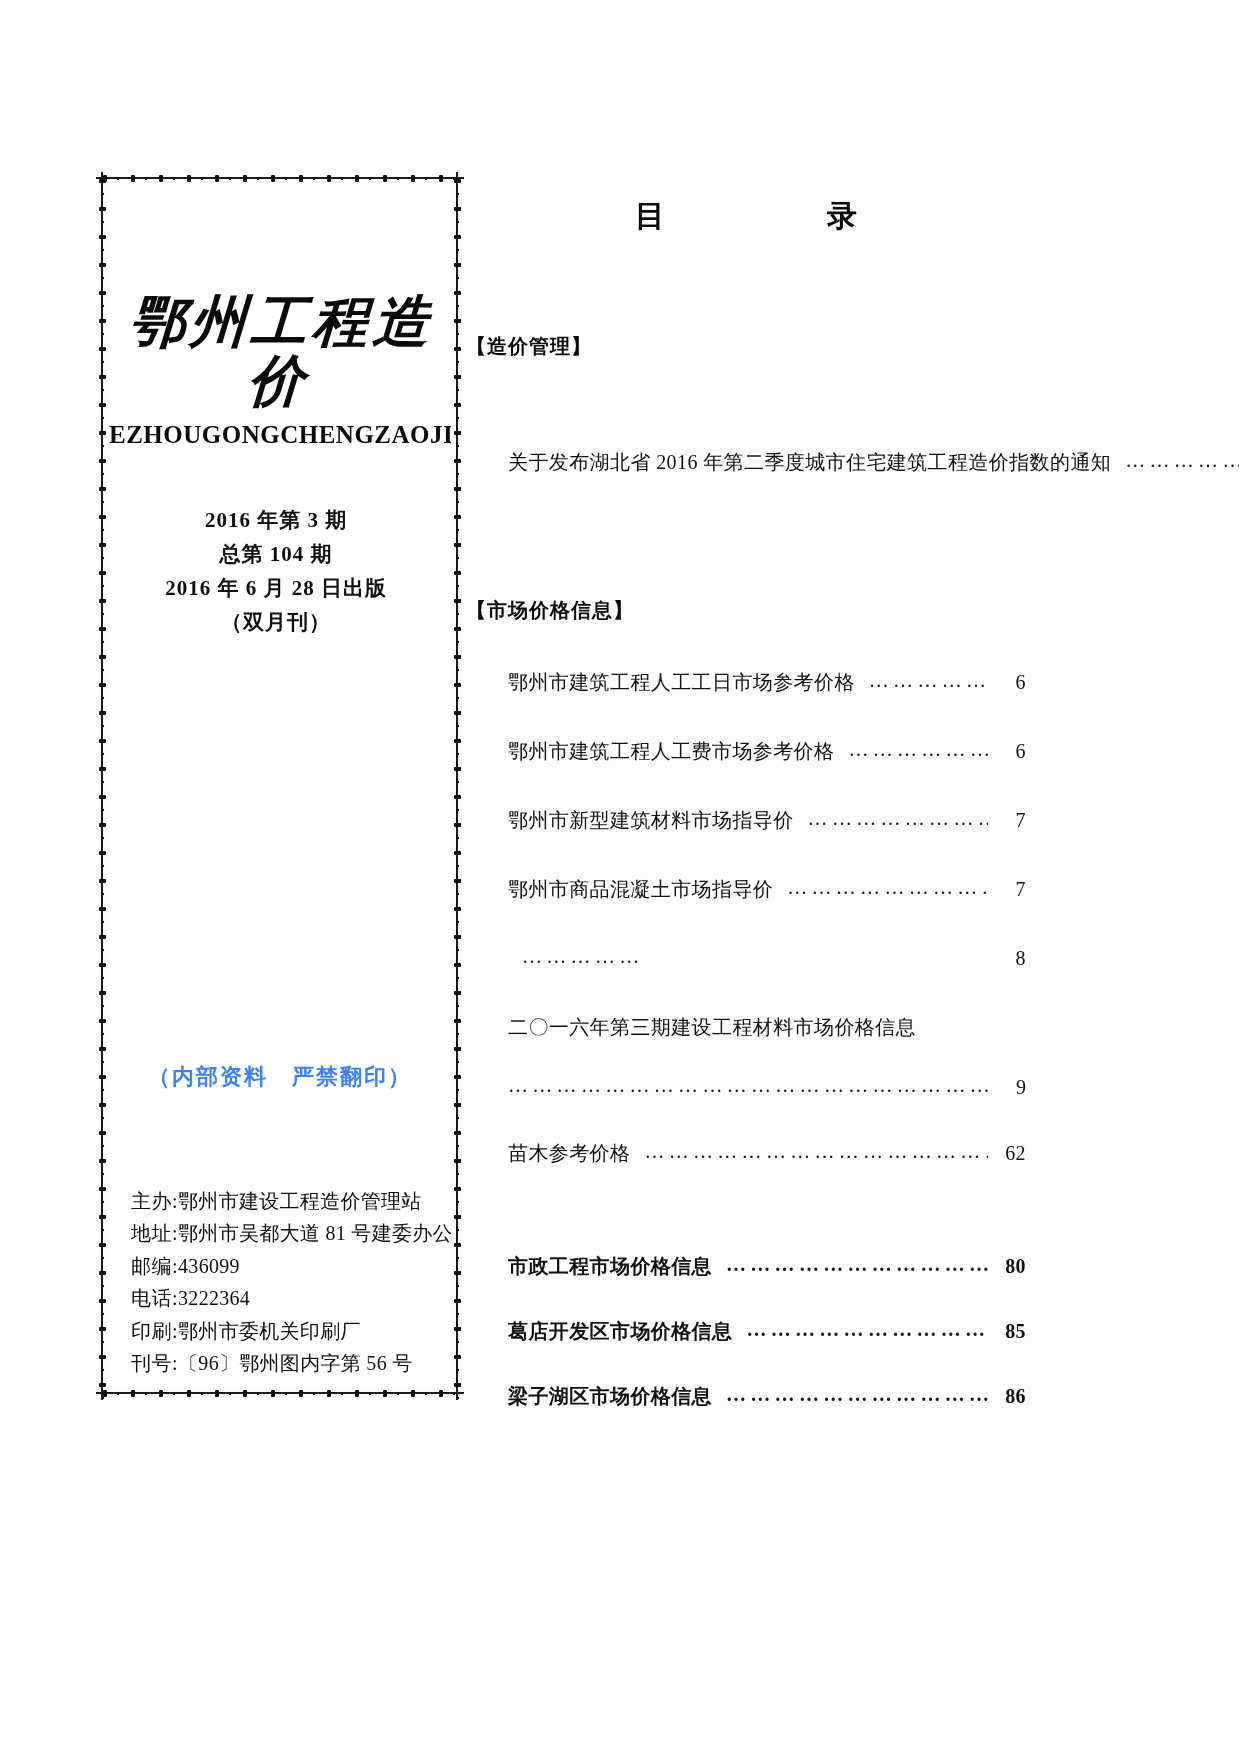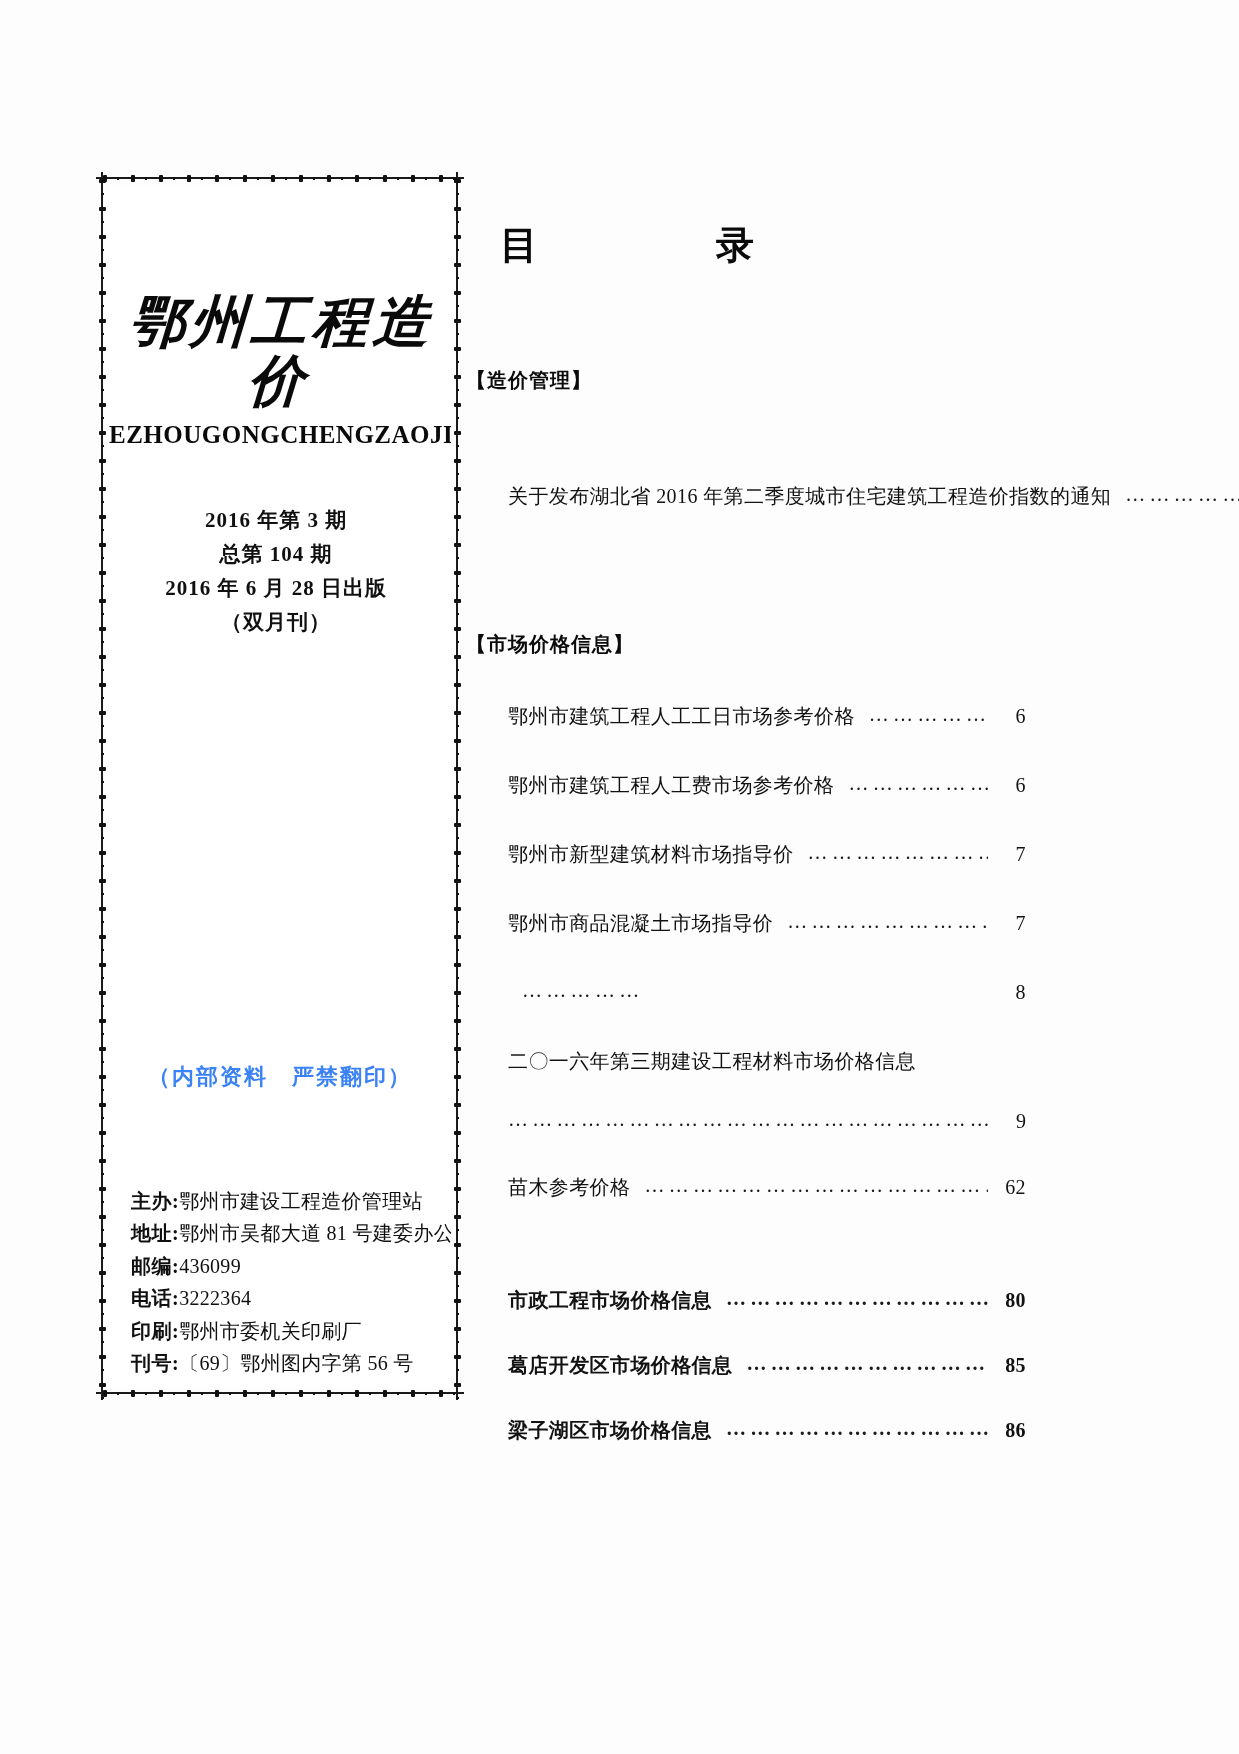"目 录" #toc-title { font-size: 38px -> 30px; margin-top: 24px -> none; text-align: left -> center }
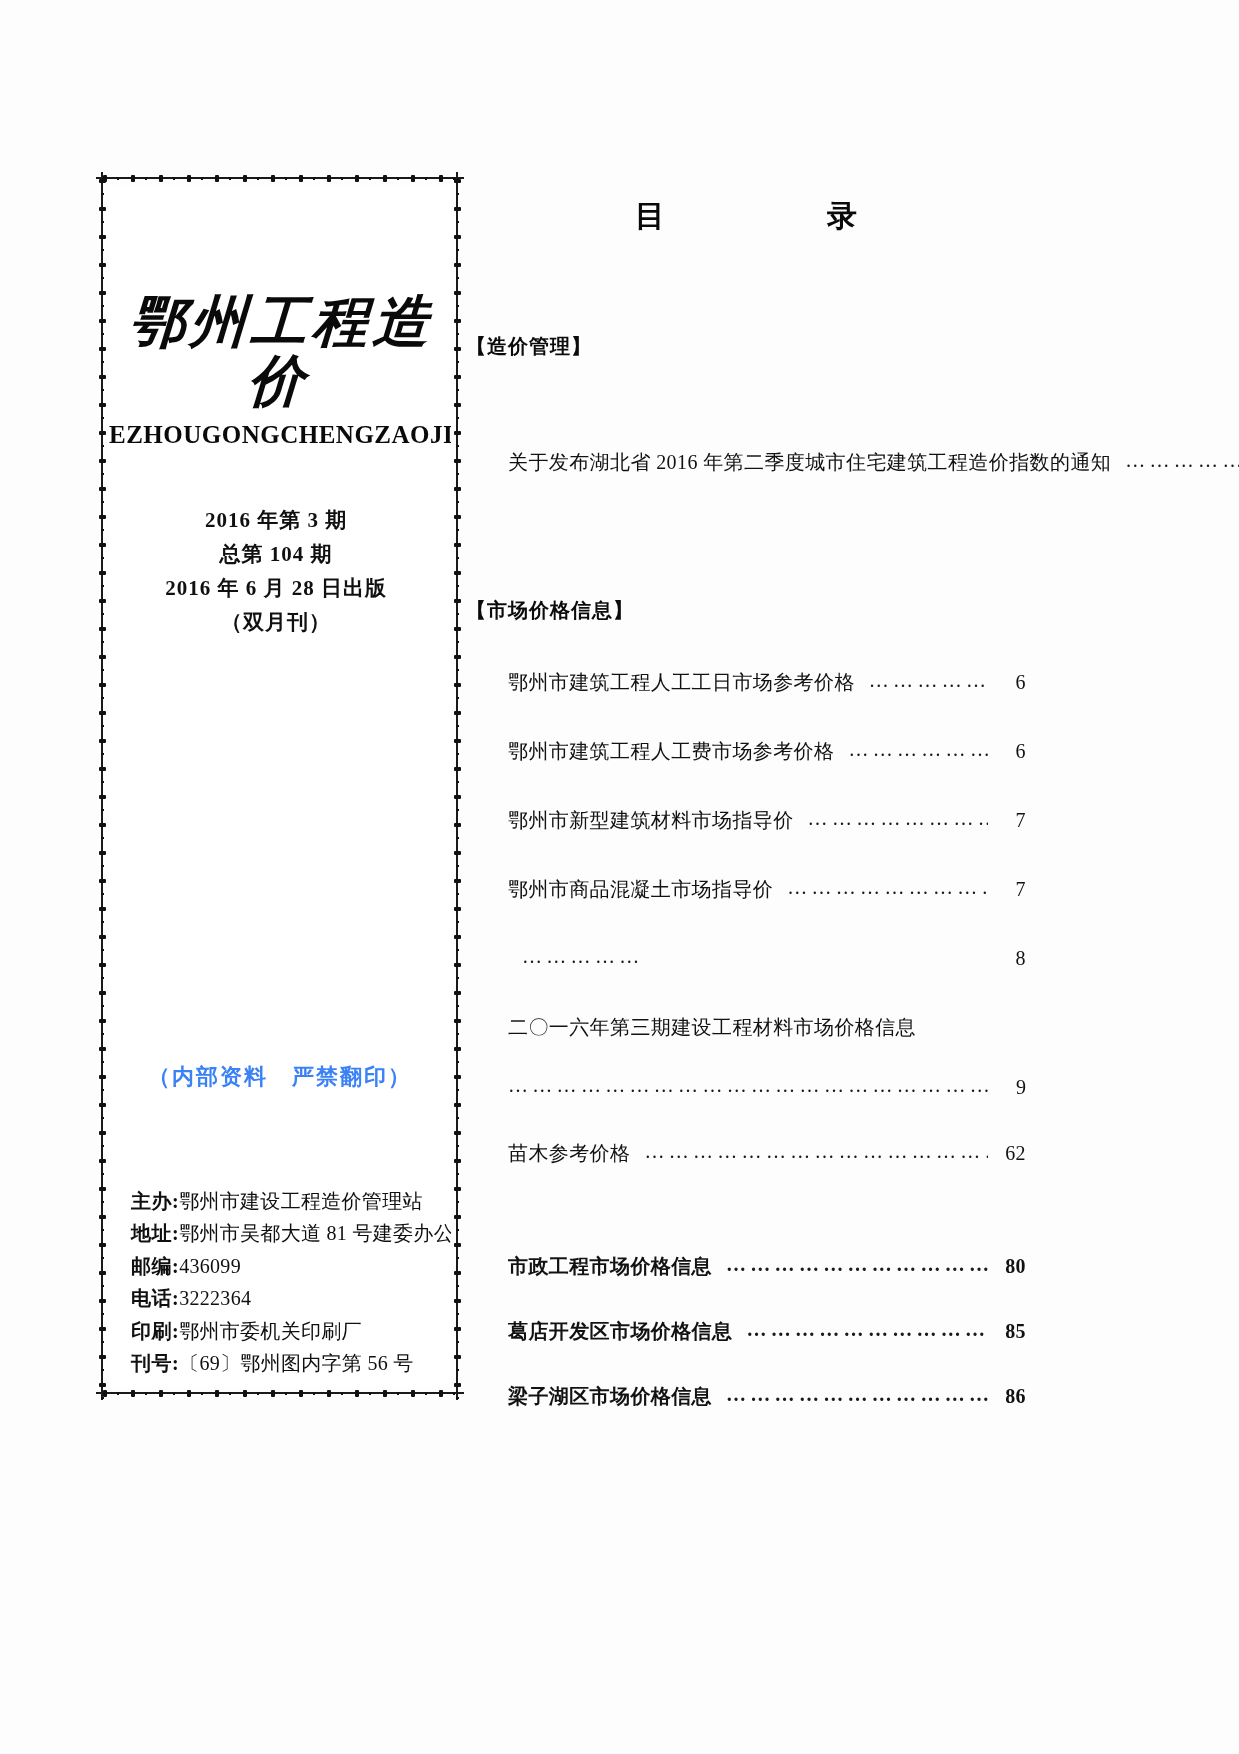"主办:" .imprint-label { font-weight: 700 -> 400 }
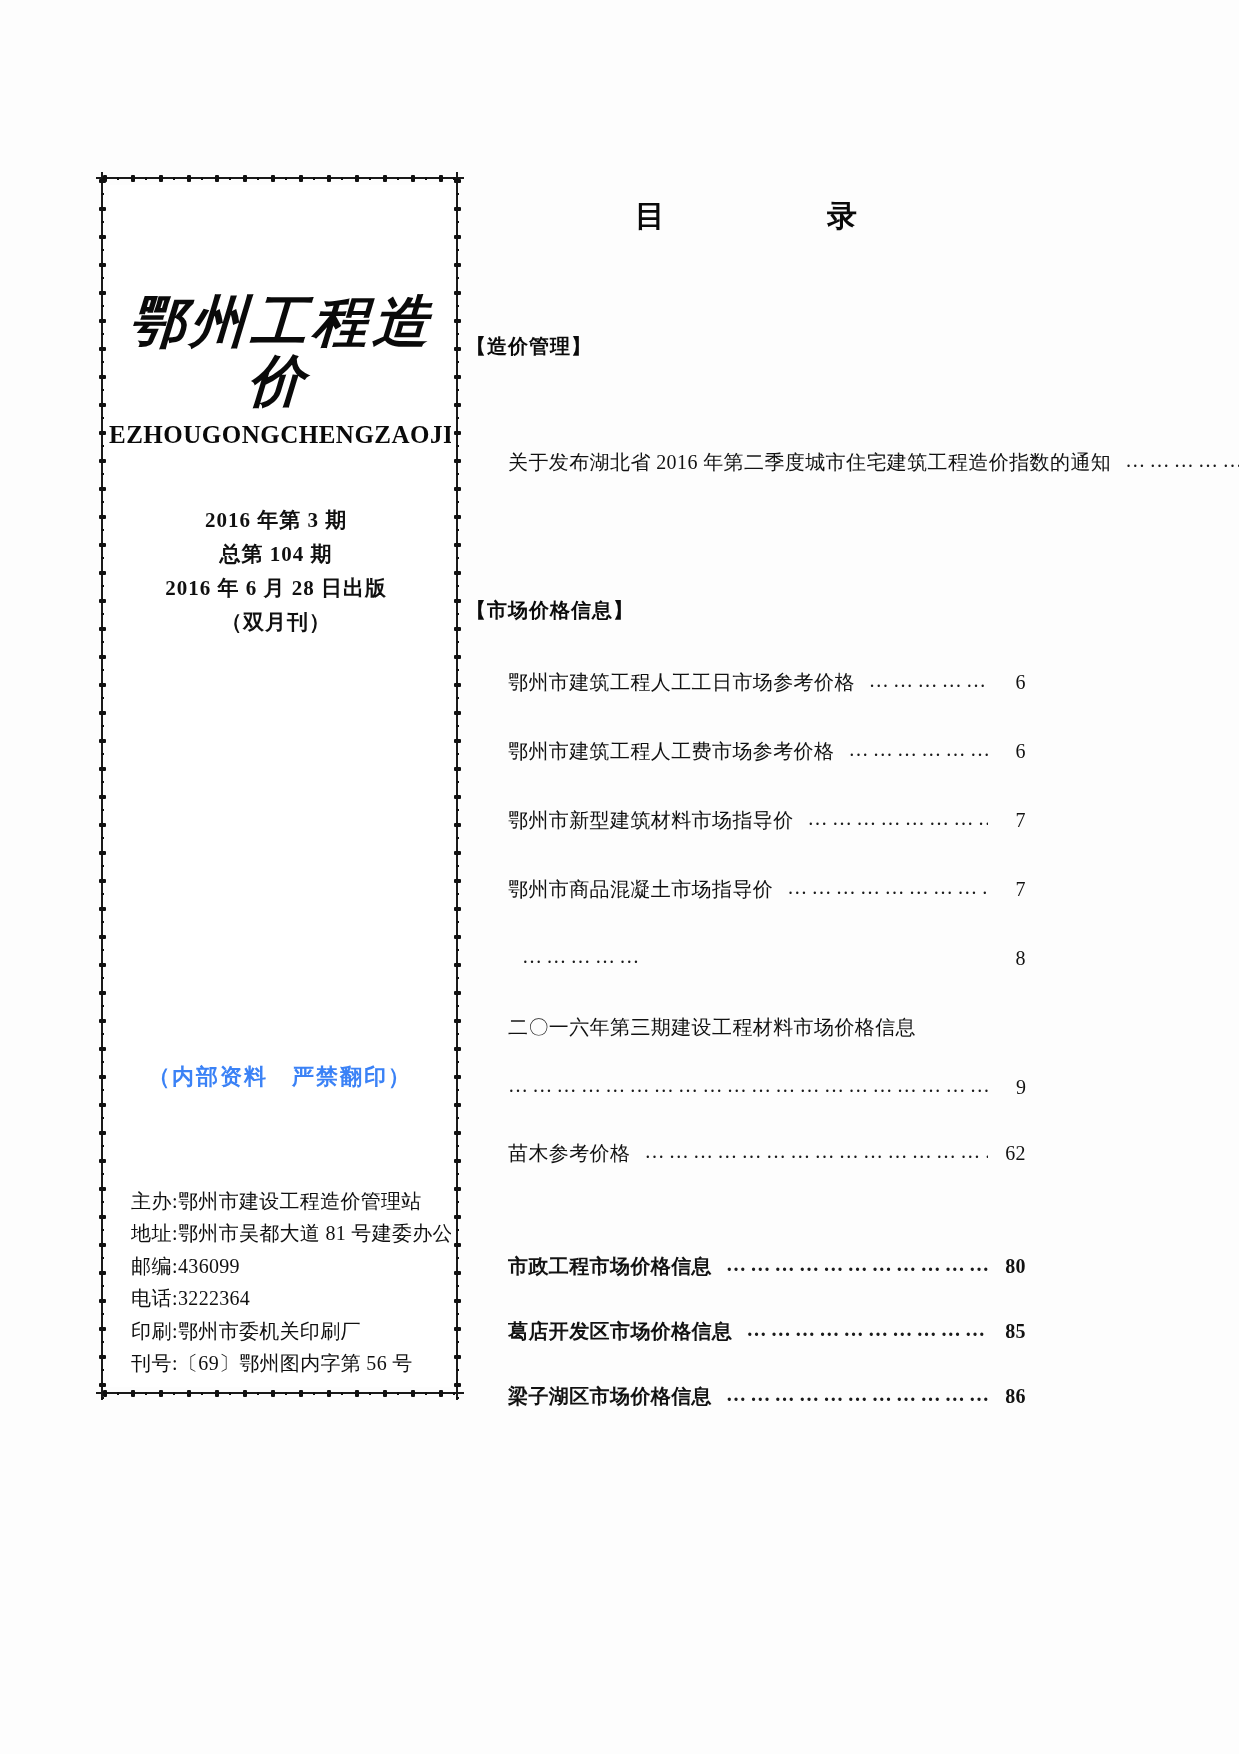"〔69〕鄂州图内字第 56 号" span.imprint-value { text: 69 -> 96 }
